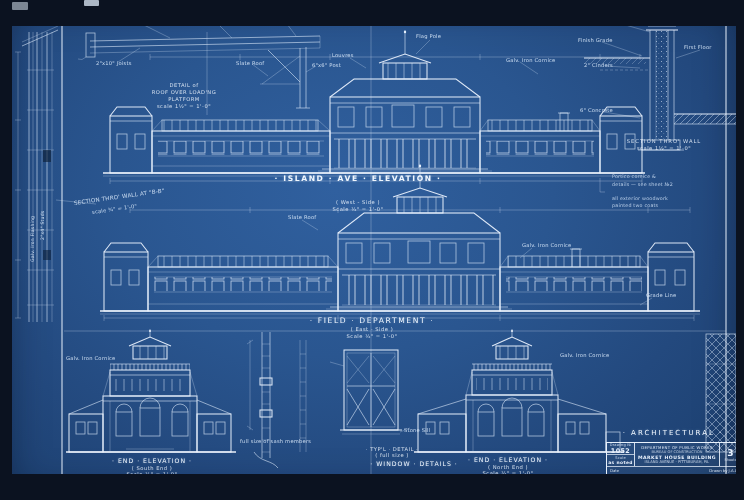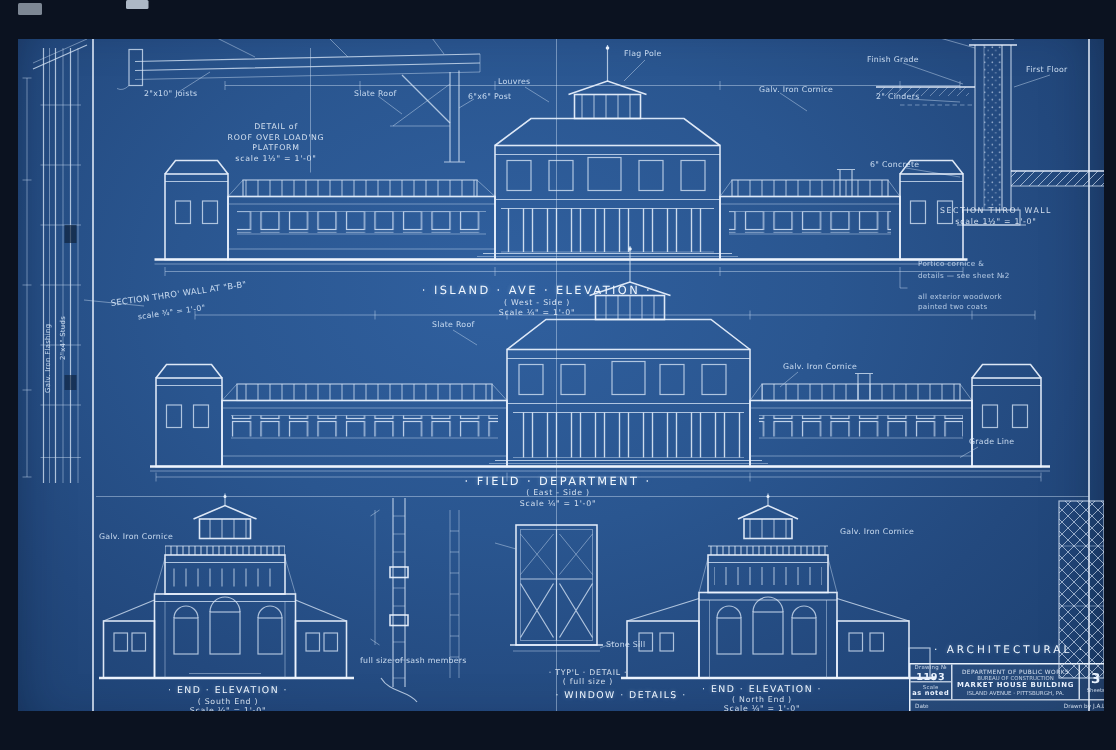"· ISLAND · AVE ·" span.cap { font-weight: none -> bold; top: 189px -> 174px }
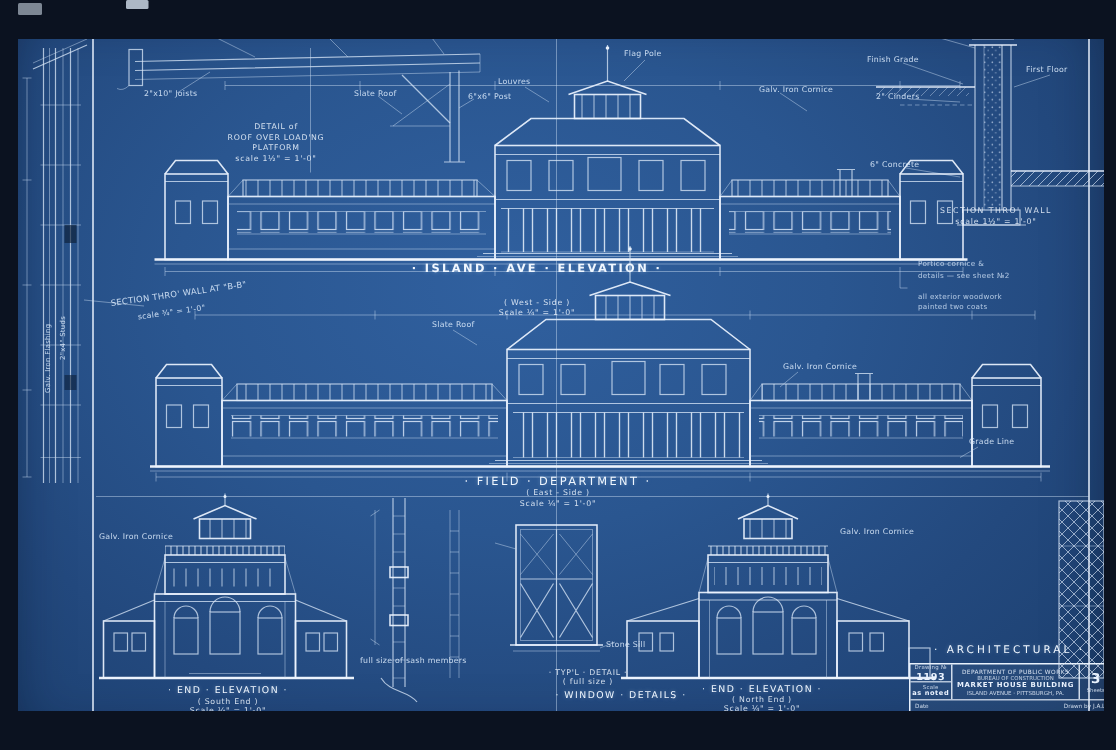"1193" span.tb-val { text: 1193 -> 1052 }
